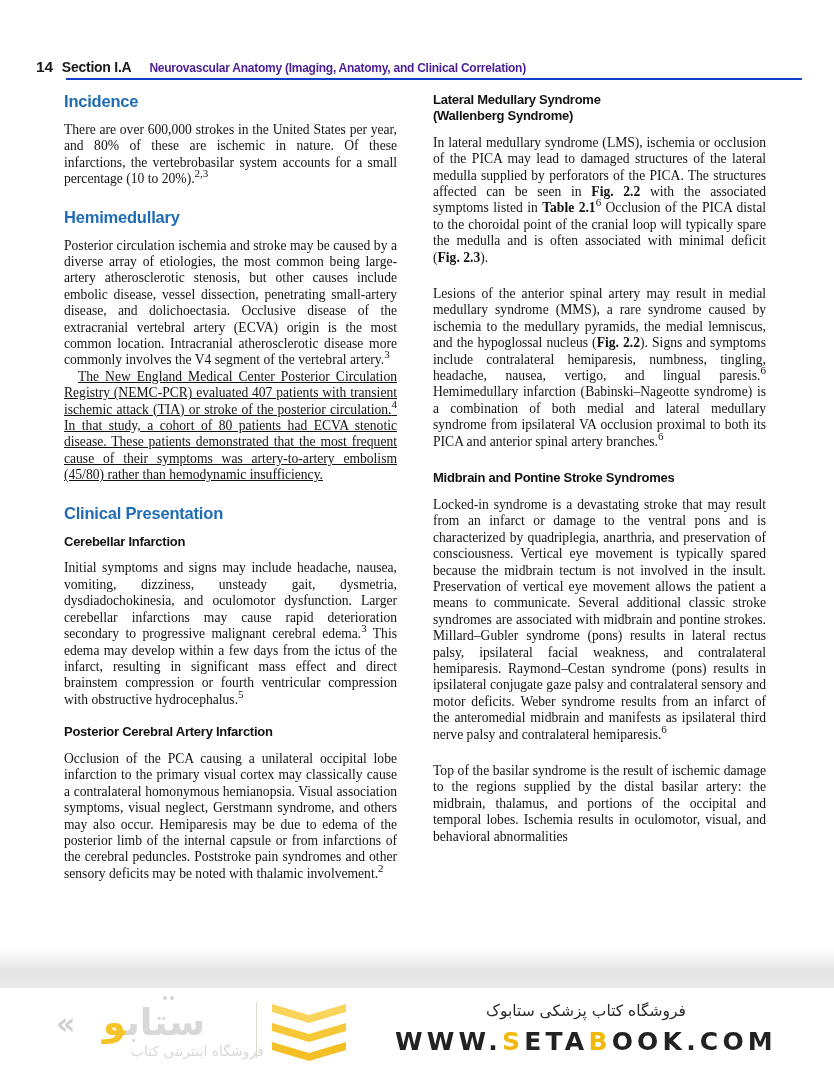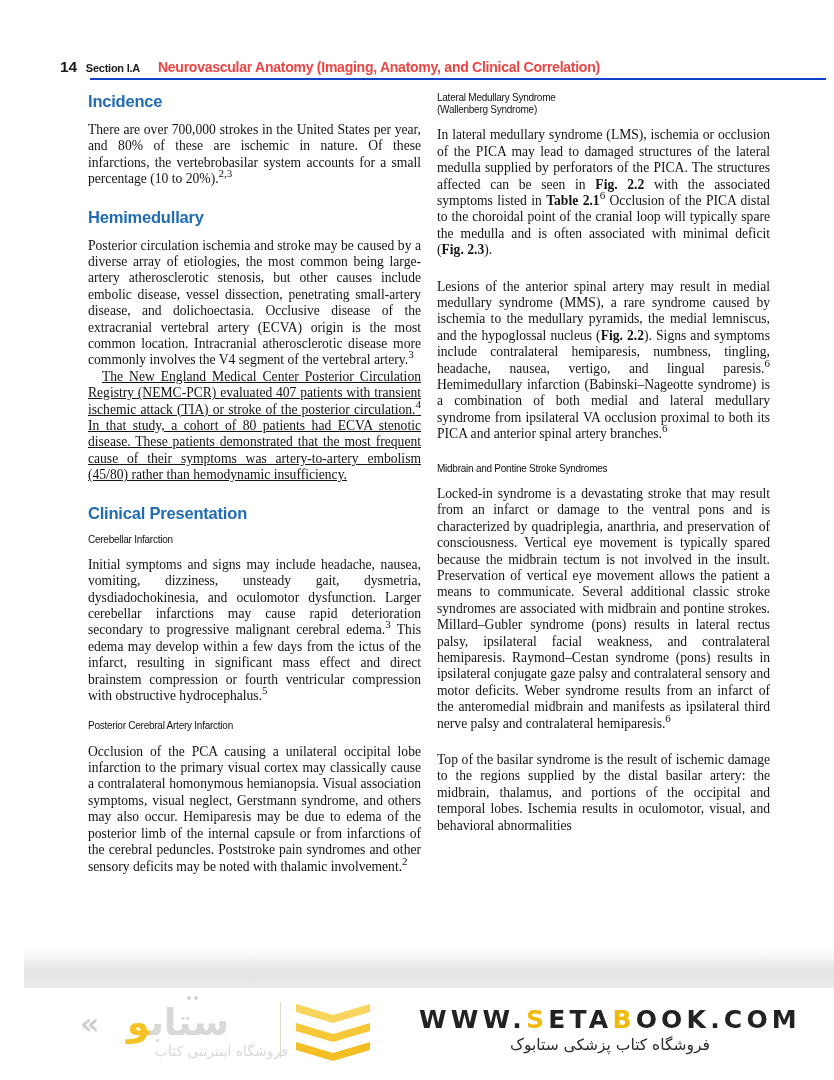"14" #page { margin-left: 24px -> none }
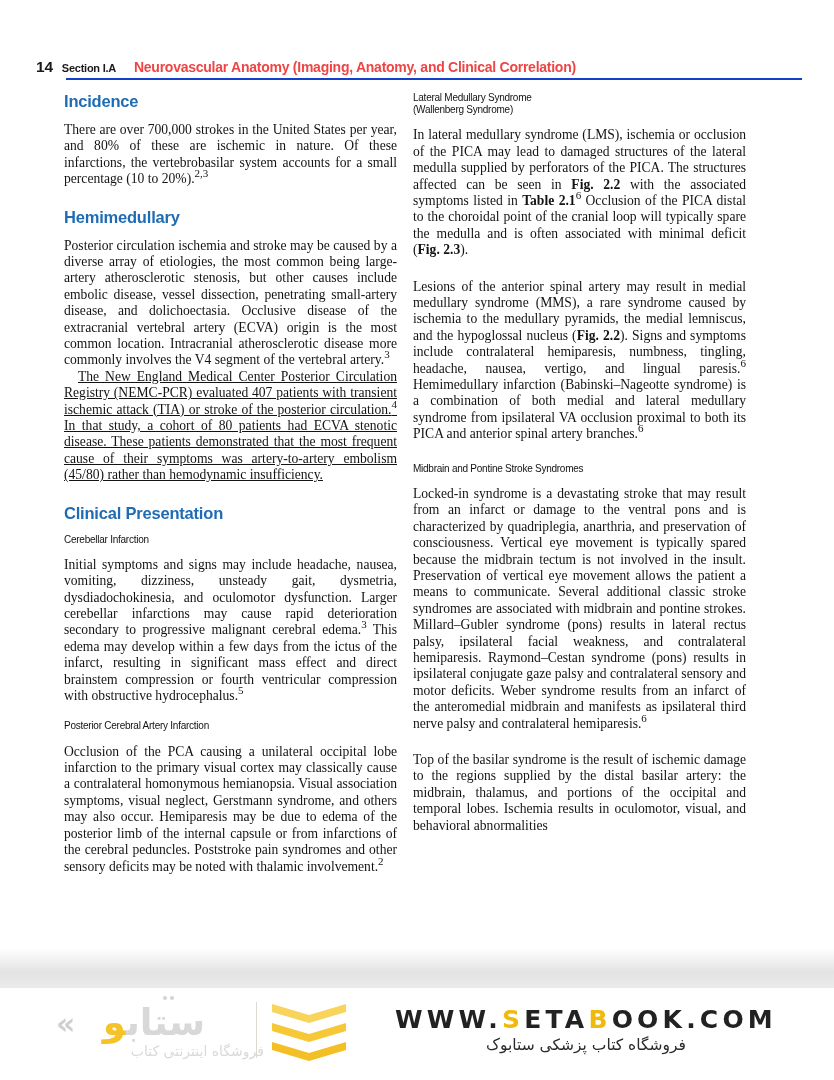"Section I.A" .rh-section { font-size: 11px -> 14px }
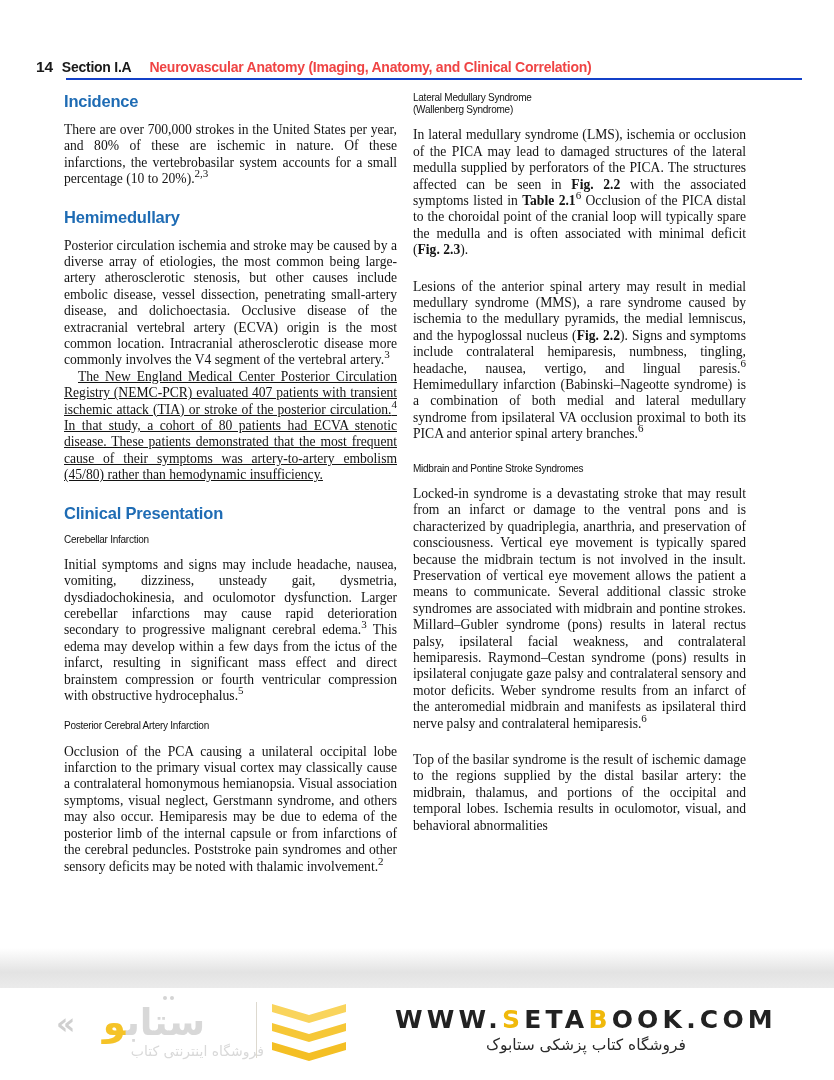"Neurovascular Anatomy (Imaging, Anatomy," .rh-title { color: #ef4444 -> #4c1d95; font-size: 14px -> 12px }
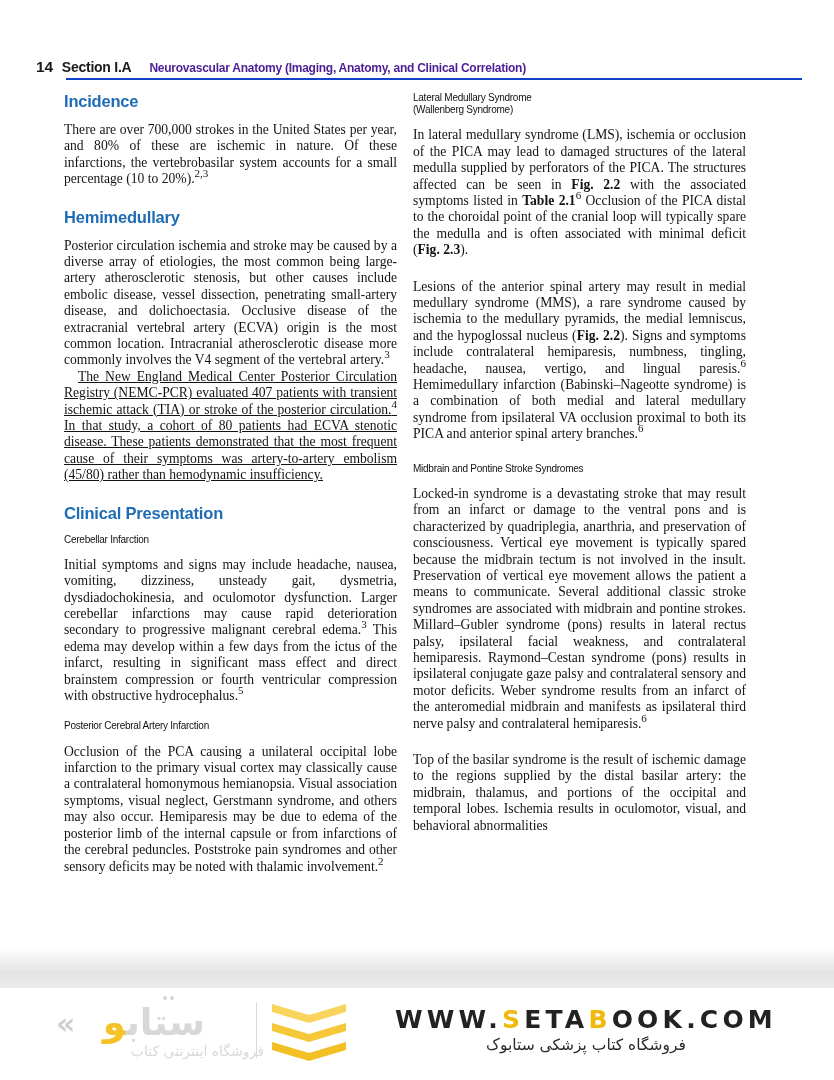"Incidence" #columns { gap: 16px -> 36px }
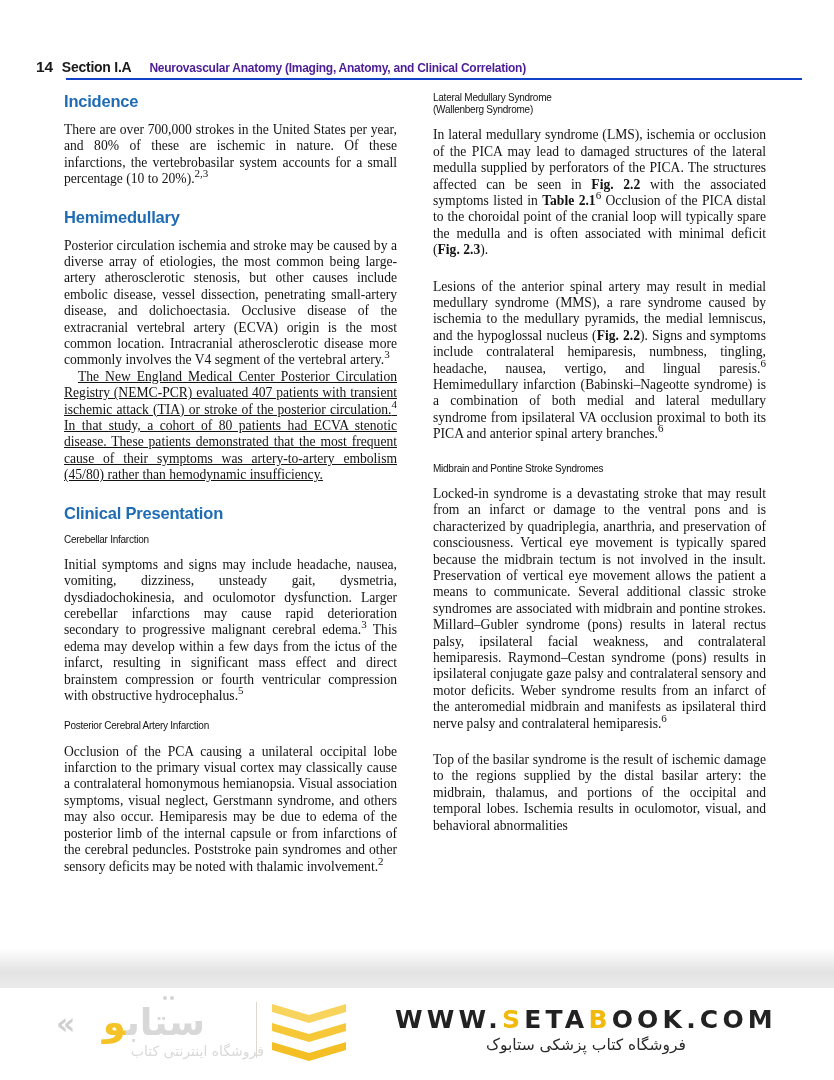"Lateral Medullary Syndrome" h2.b-head { font-size: 10px -> 13px; font-weight: normal -> bold }
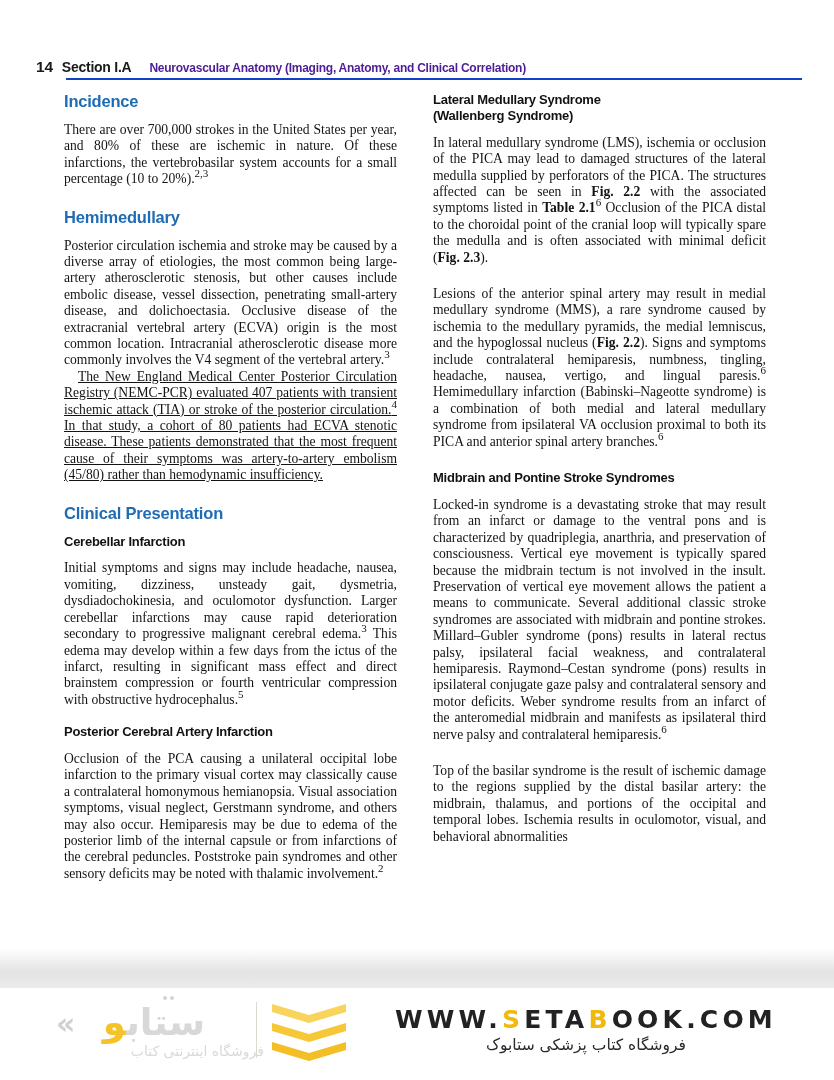"There are over 700,000 strokes" span { text: 700,000 -> 600,000 }
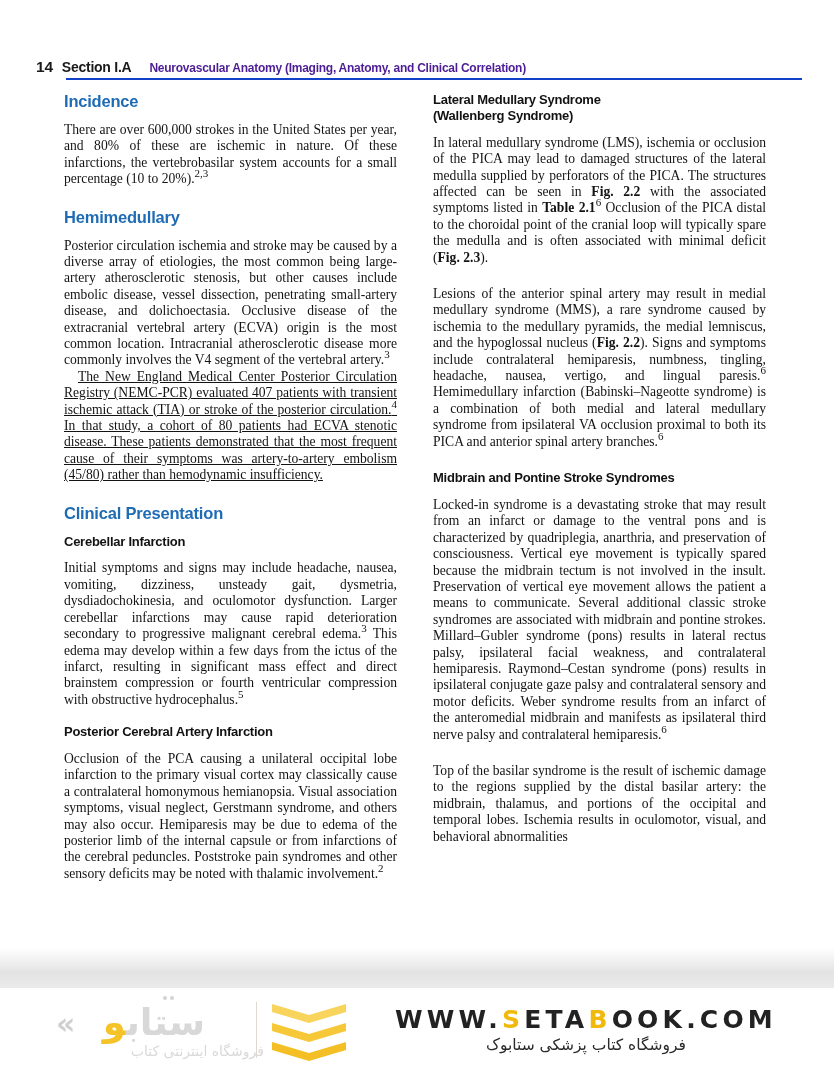"WWW.SETABOOK.COM" div { order: before "فروشگاه کتاب پزشکی ستابوک" -> after "فروشگاه کتاب پزشکی ستابوک" }
